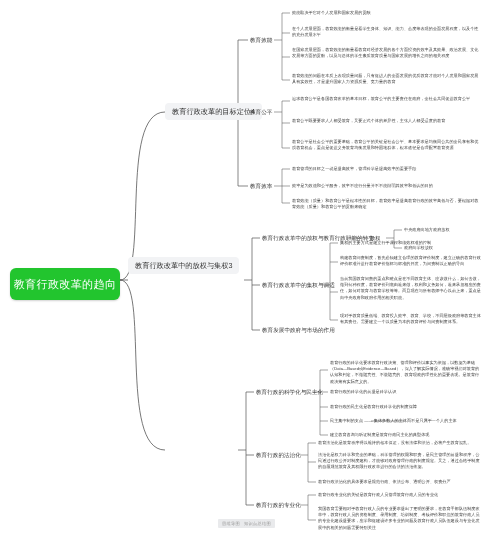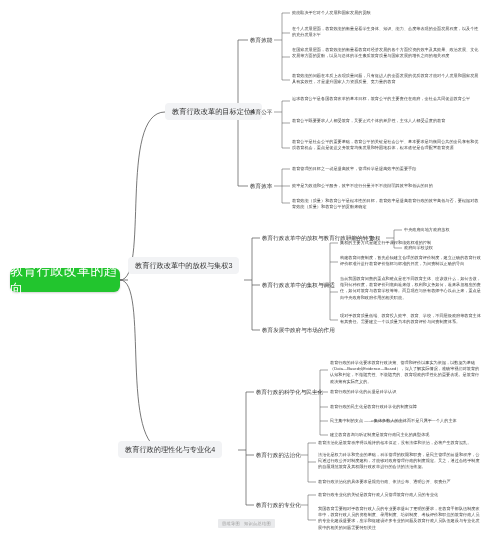"教育行政改革的趋向" .root { font-size: 13px -> 11px; height: 24px -> 32px }
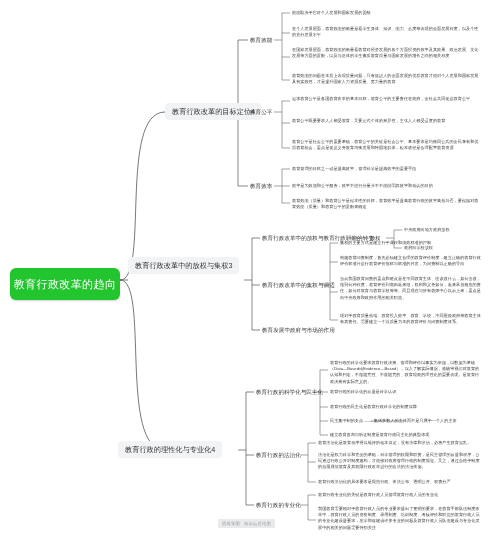"教育行政的理性化与专业化4" div.node { html: <div> <span>教育行政的理性化与专业化4</span> </div> -> none }
